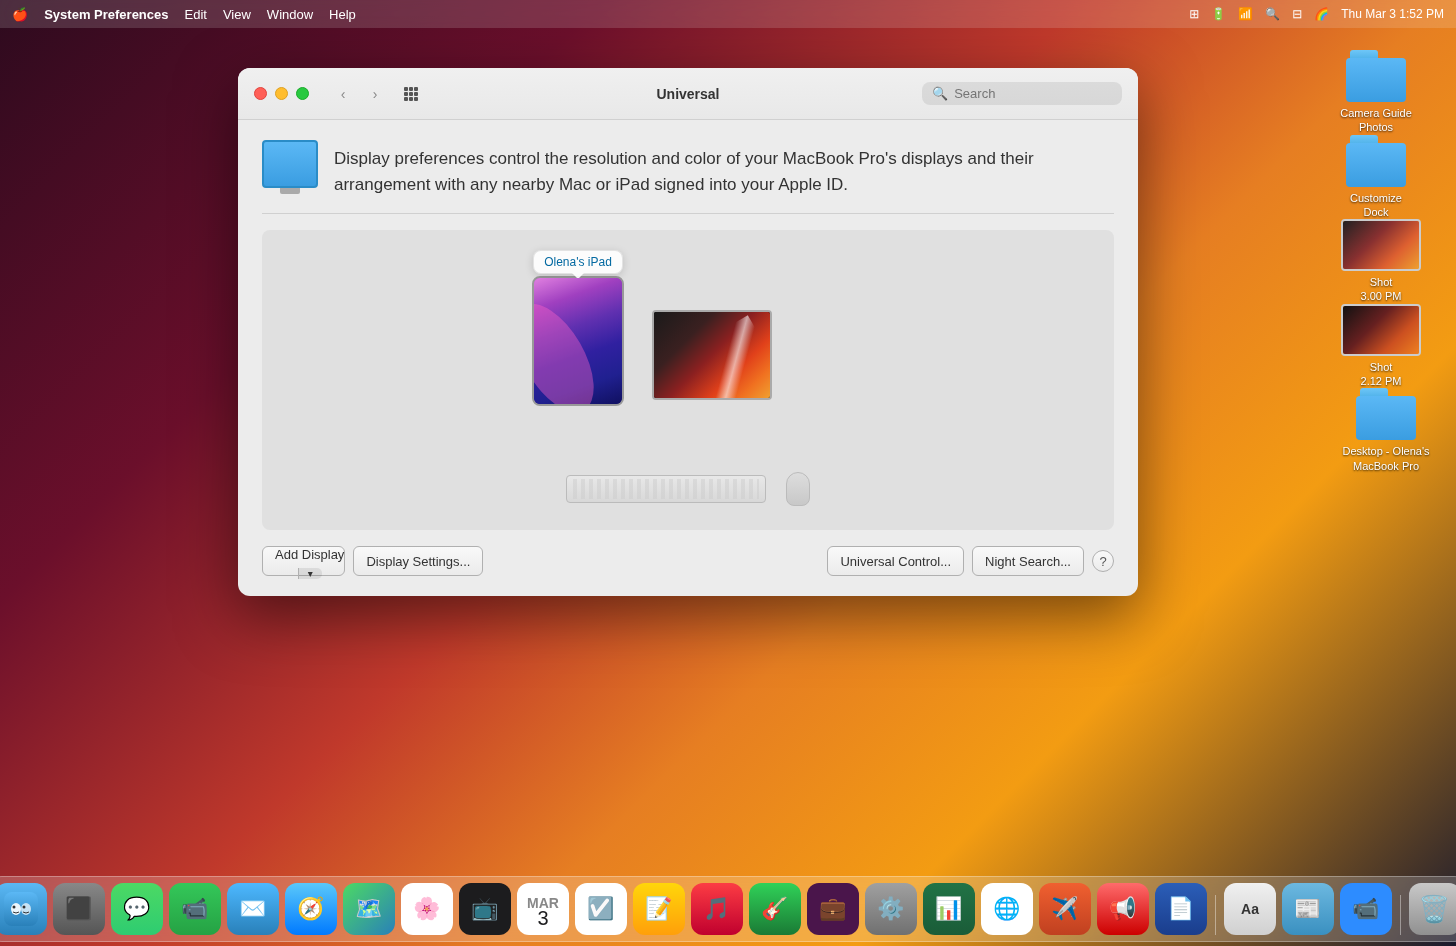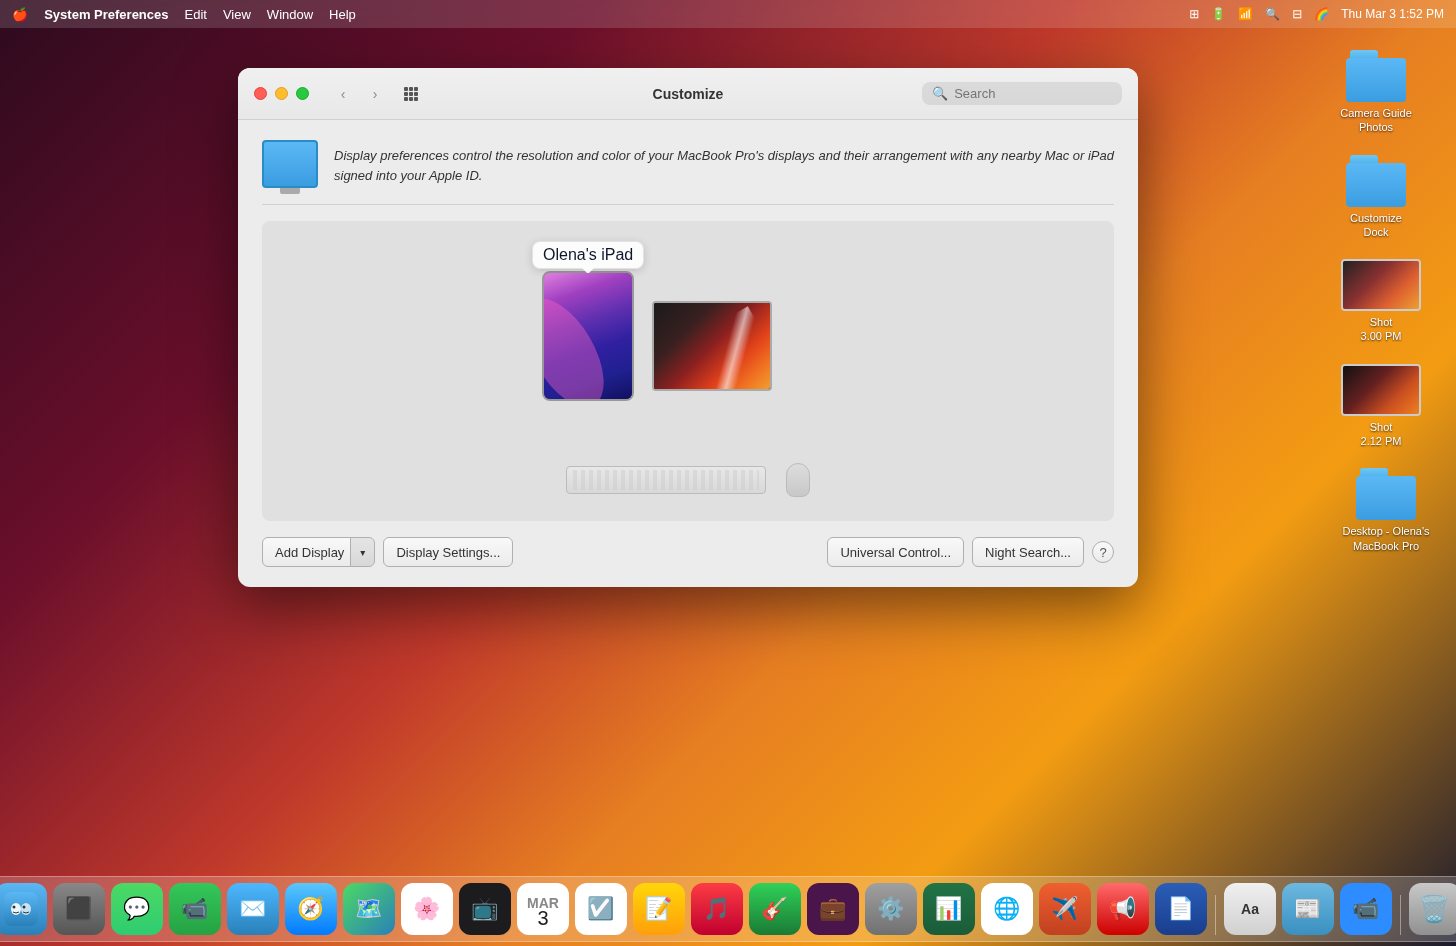"Customize" span.window-title { text: Customize -> Universal }
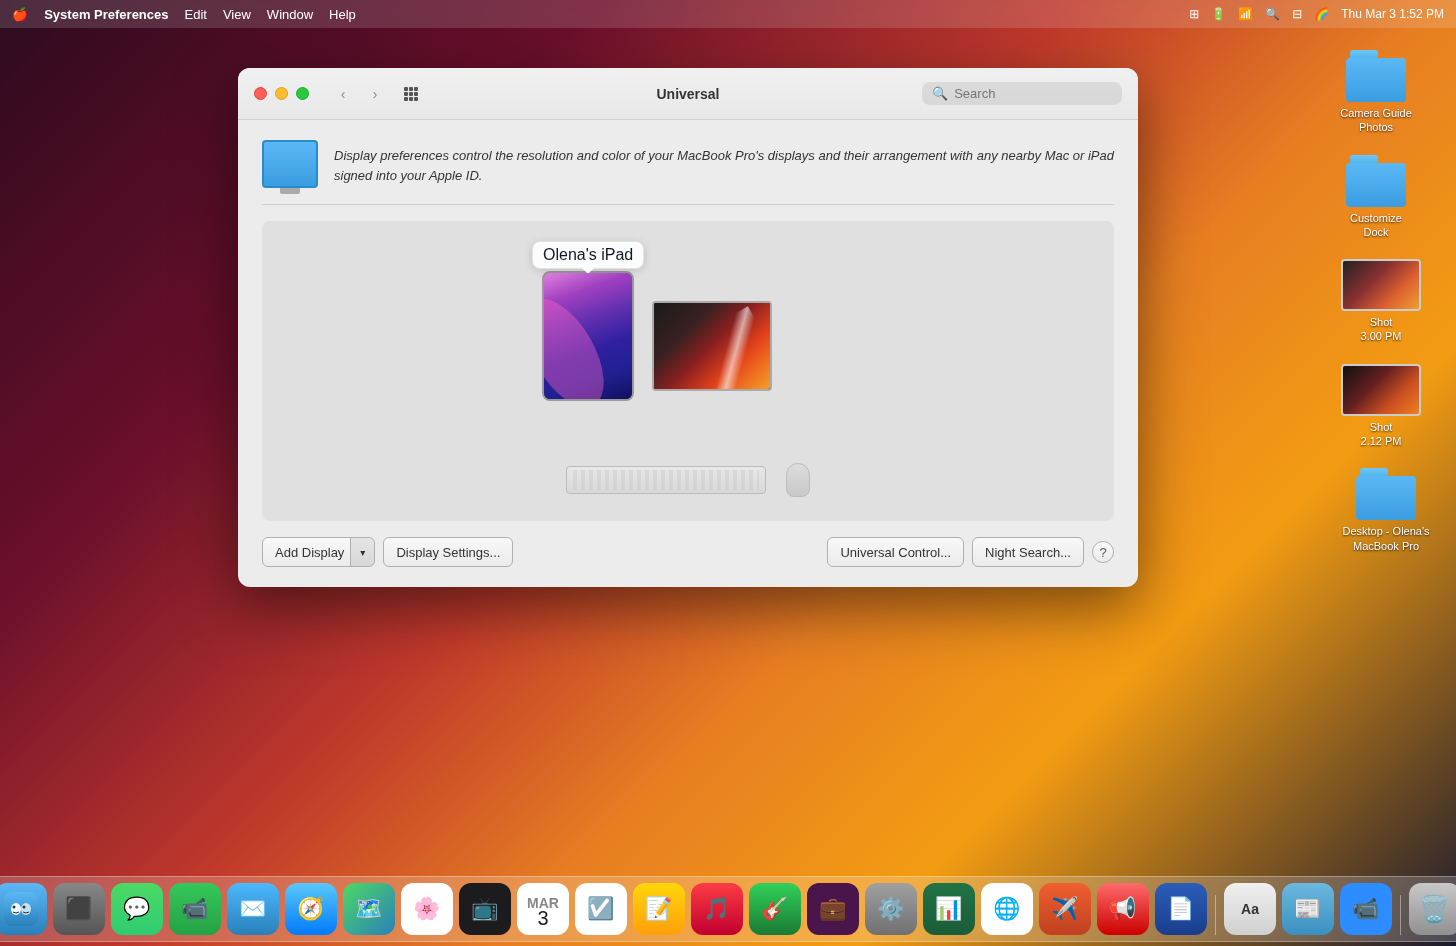"Camera Guide Photos" .desktop-icons { gap: 20px -> none }
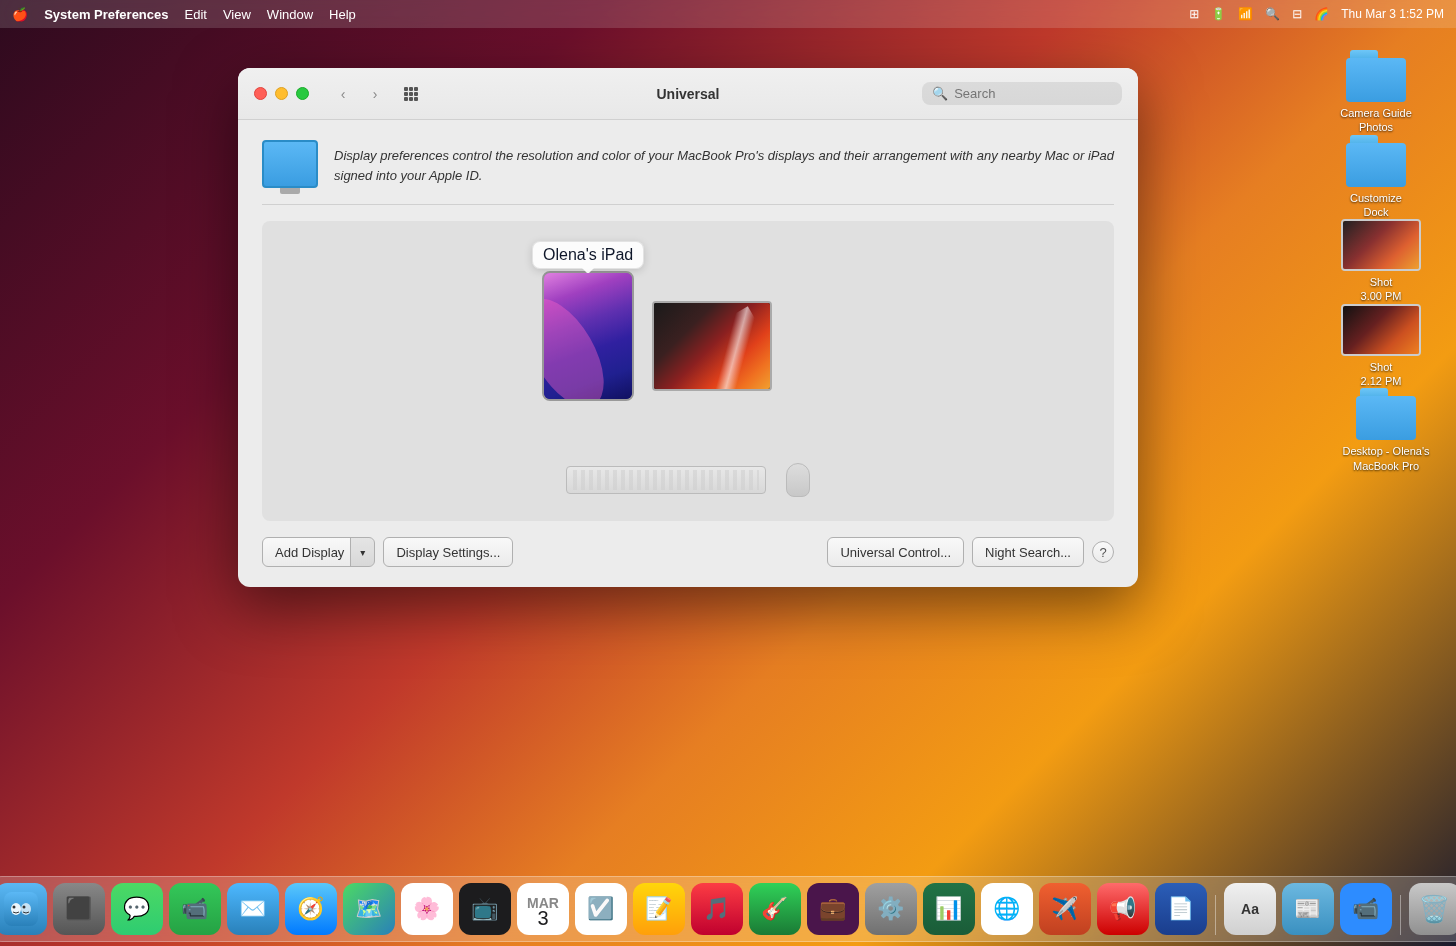"Display preferences control the" .info-text { font-size: 13px -> 17px; font-style: italic -> none }
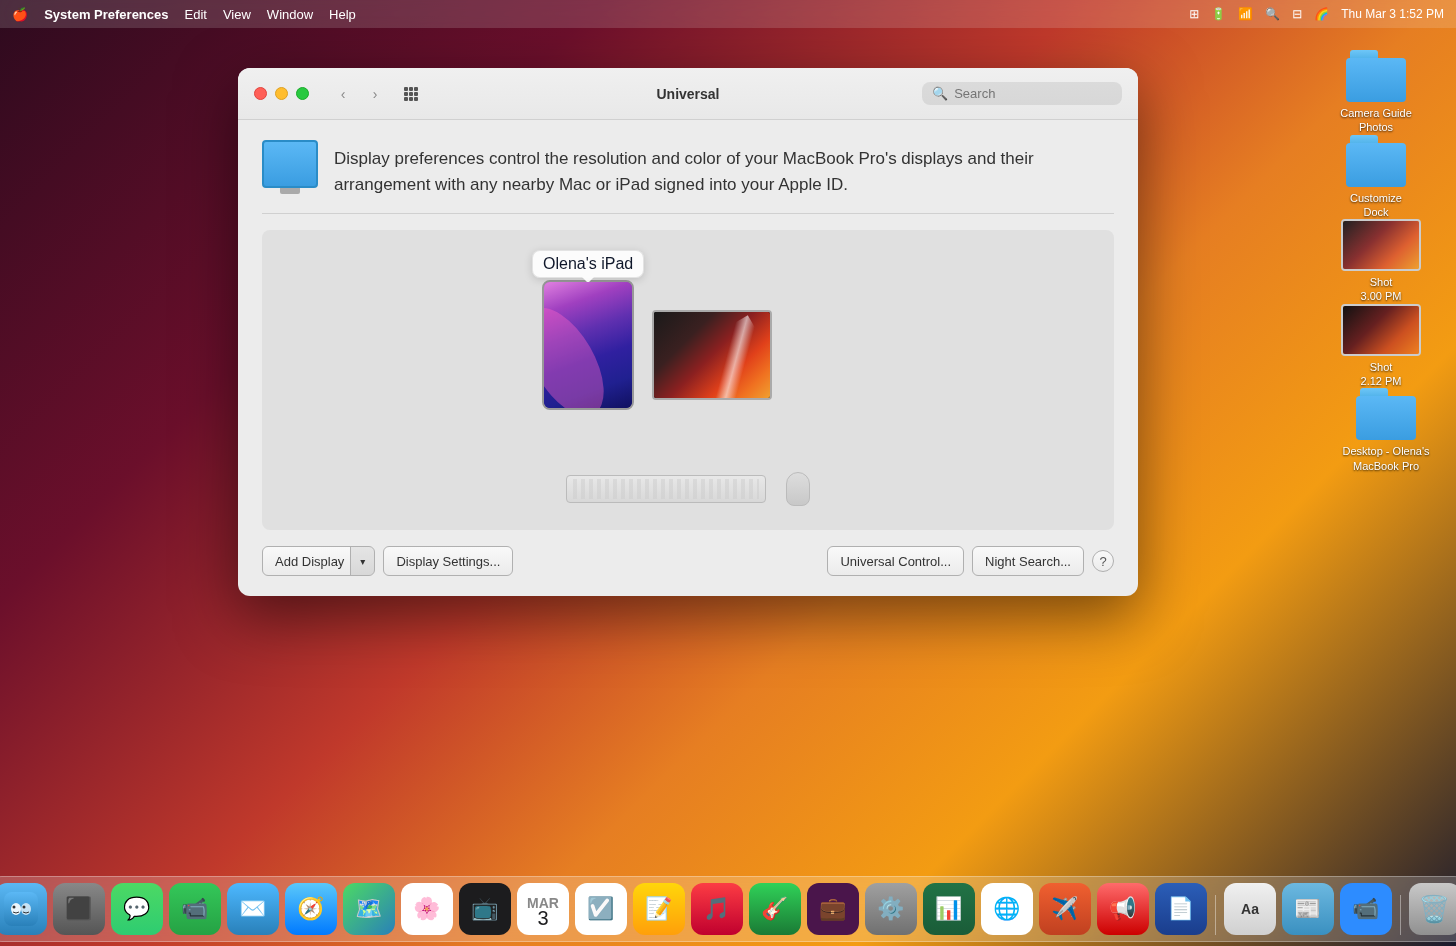"Olena's iPad" .tooltip-label { color: #0f172a -> #0369a1; font-size: 16px -> 12px }
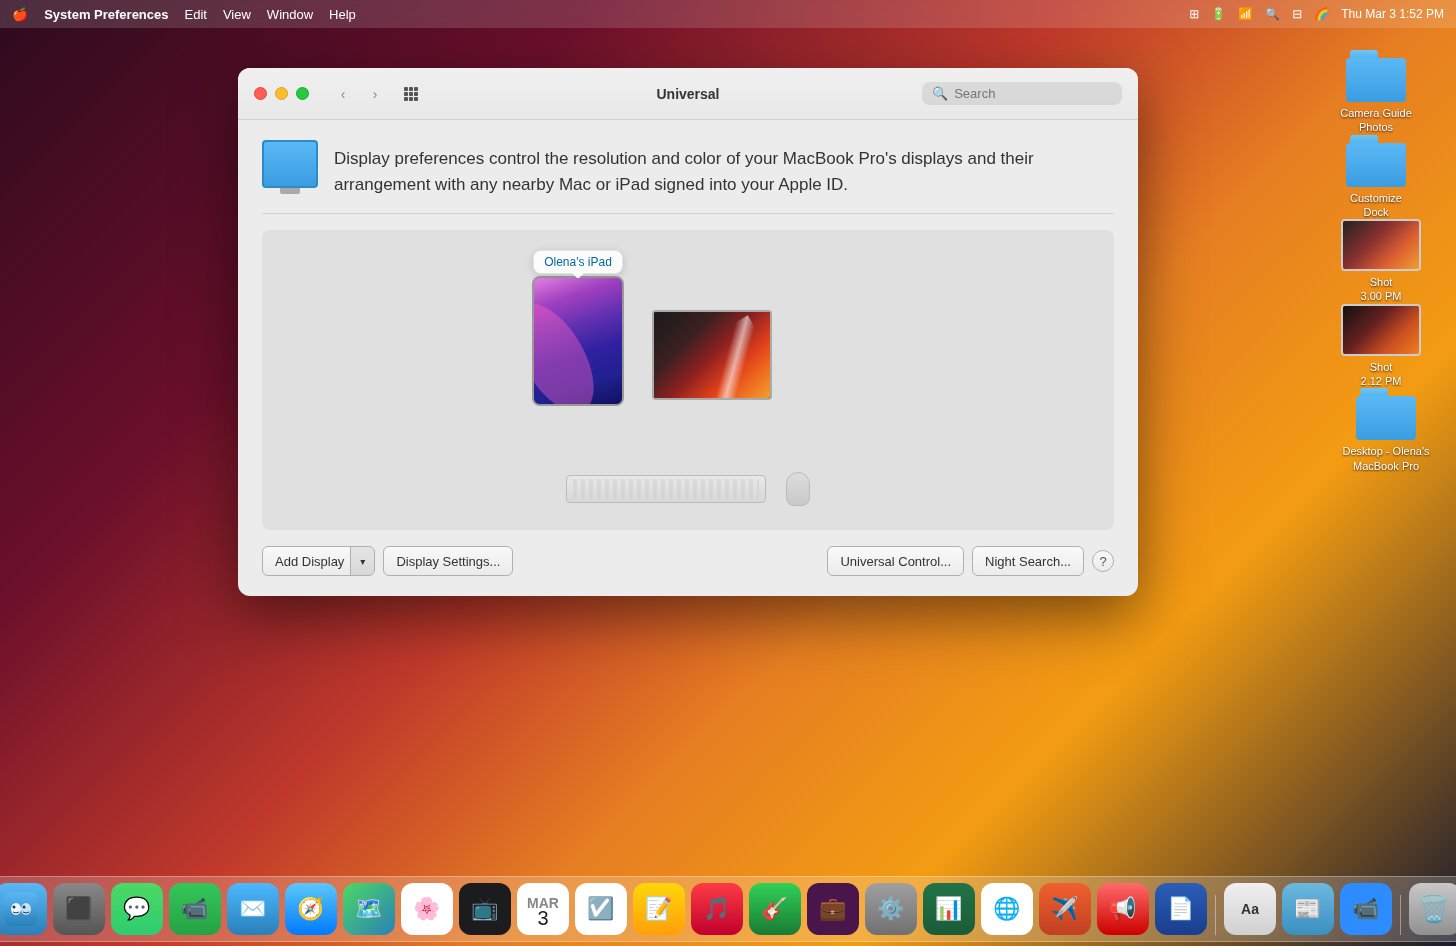"Add Display" .btn-add-display { flex-direction: none -> column }
